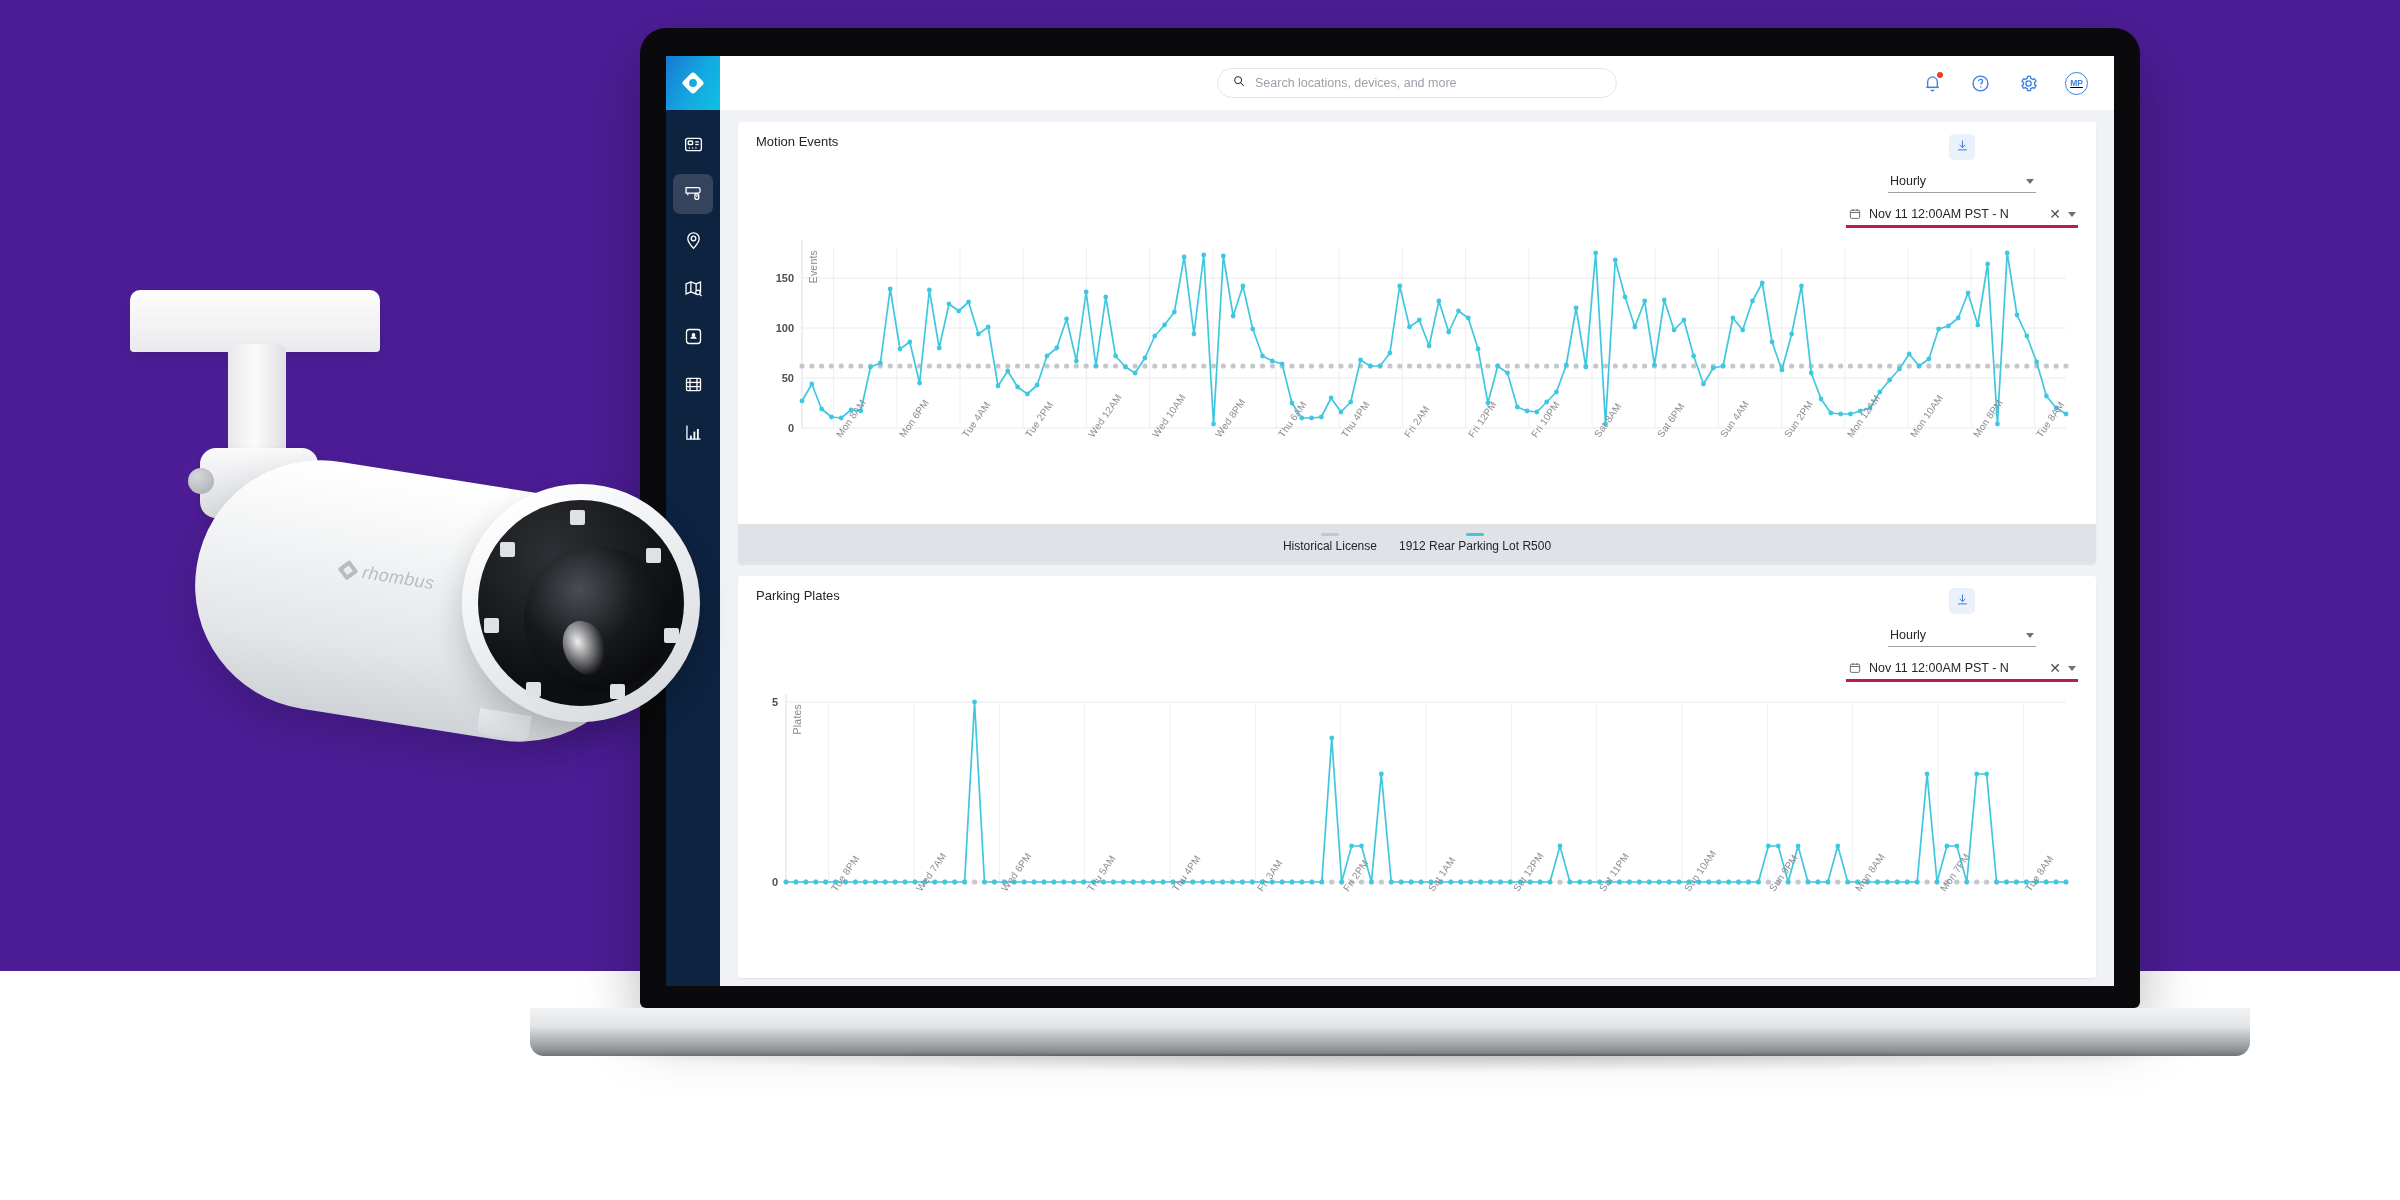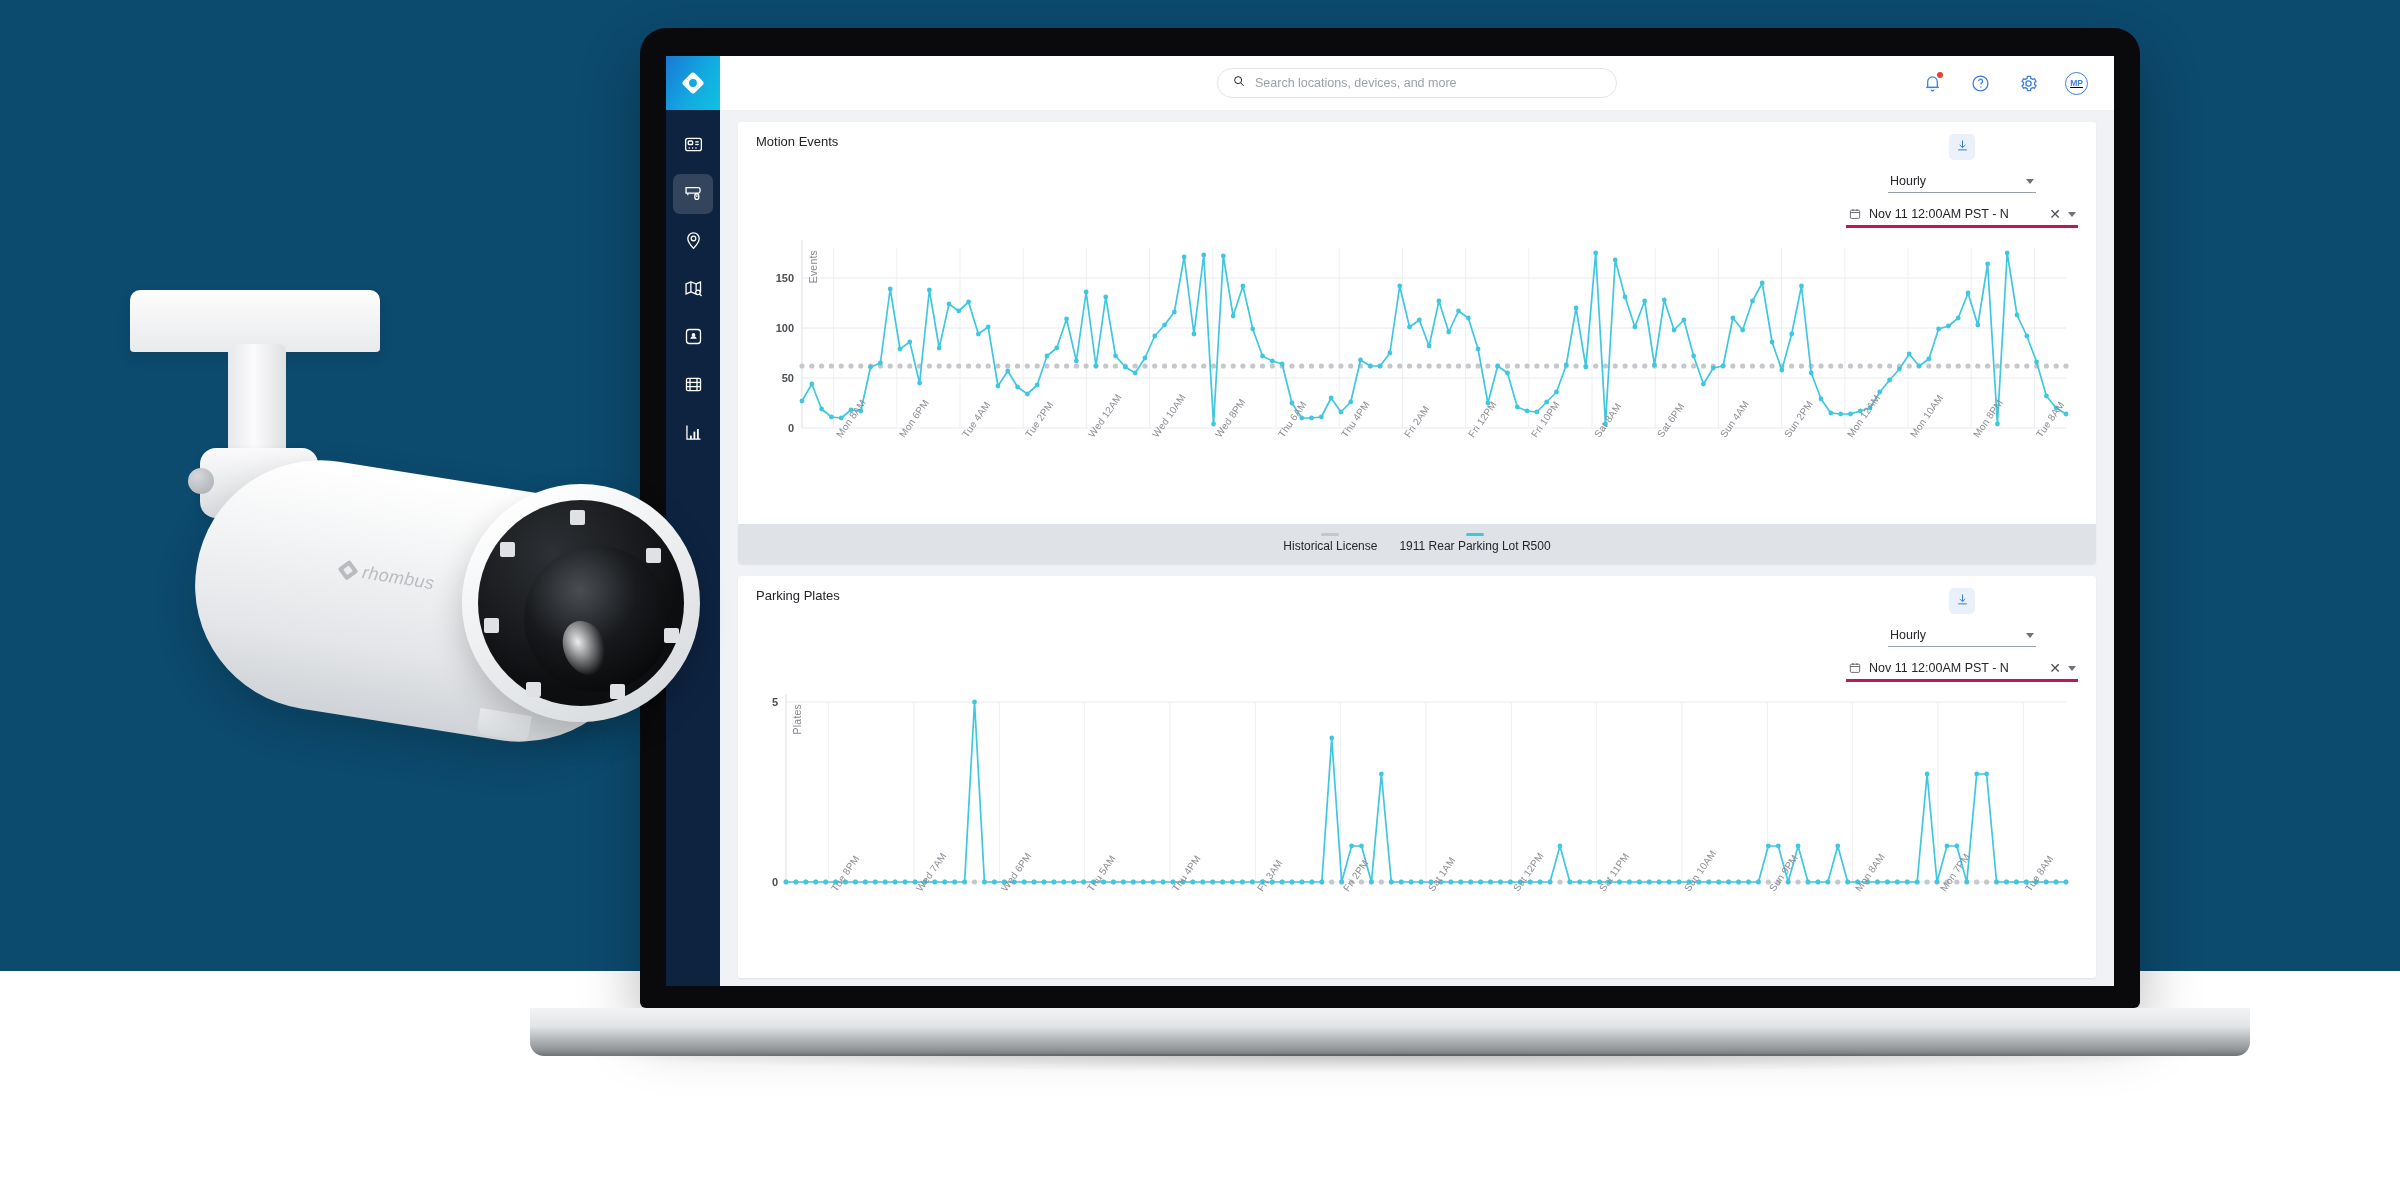"Search locations, devices, and more" #stage { background: #0c4a6e -> #4c1d95 }
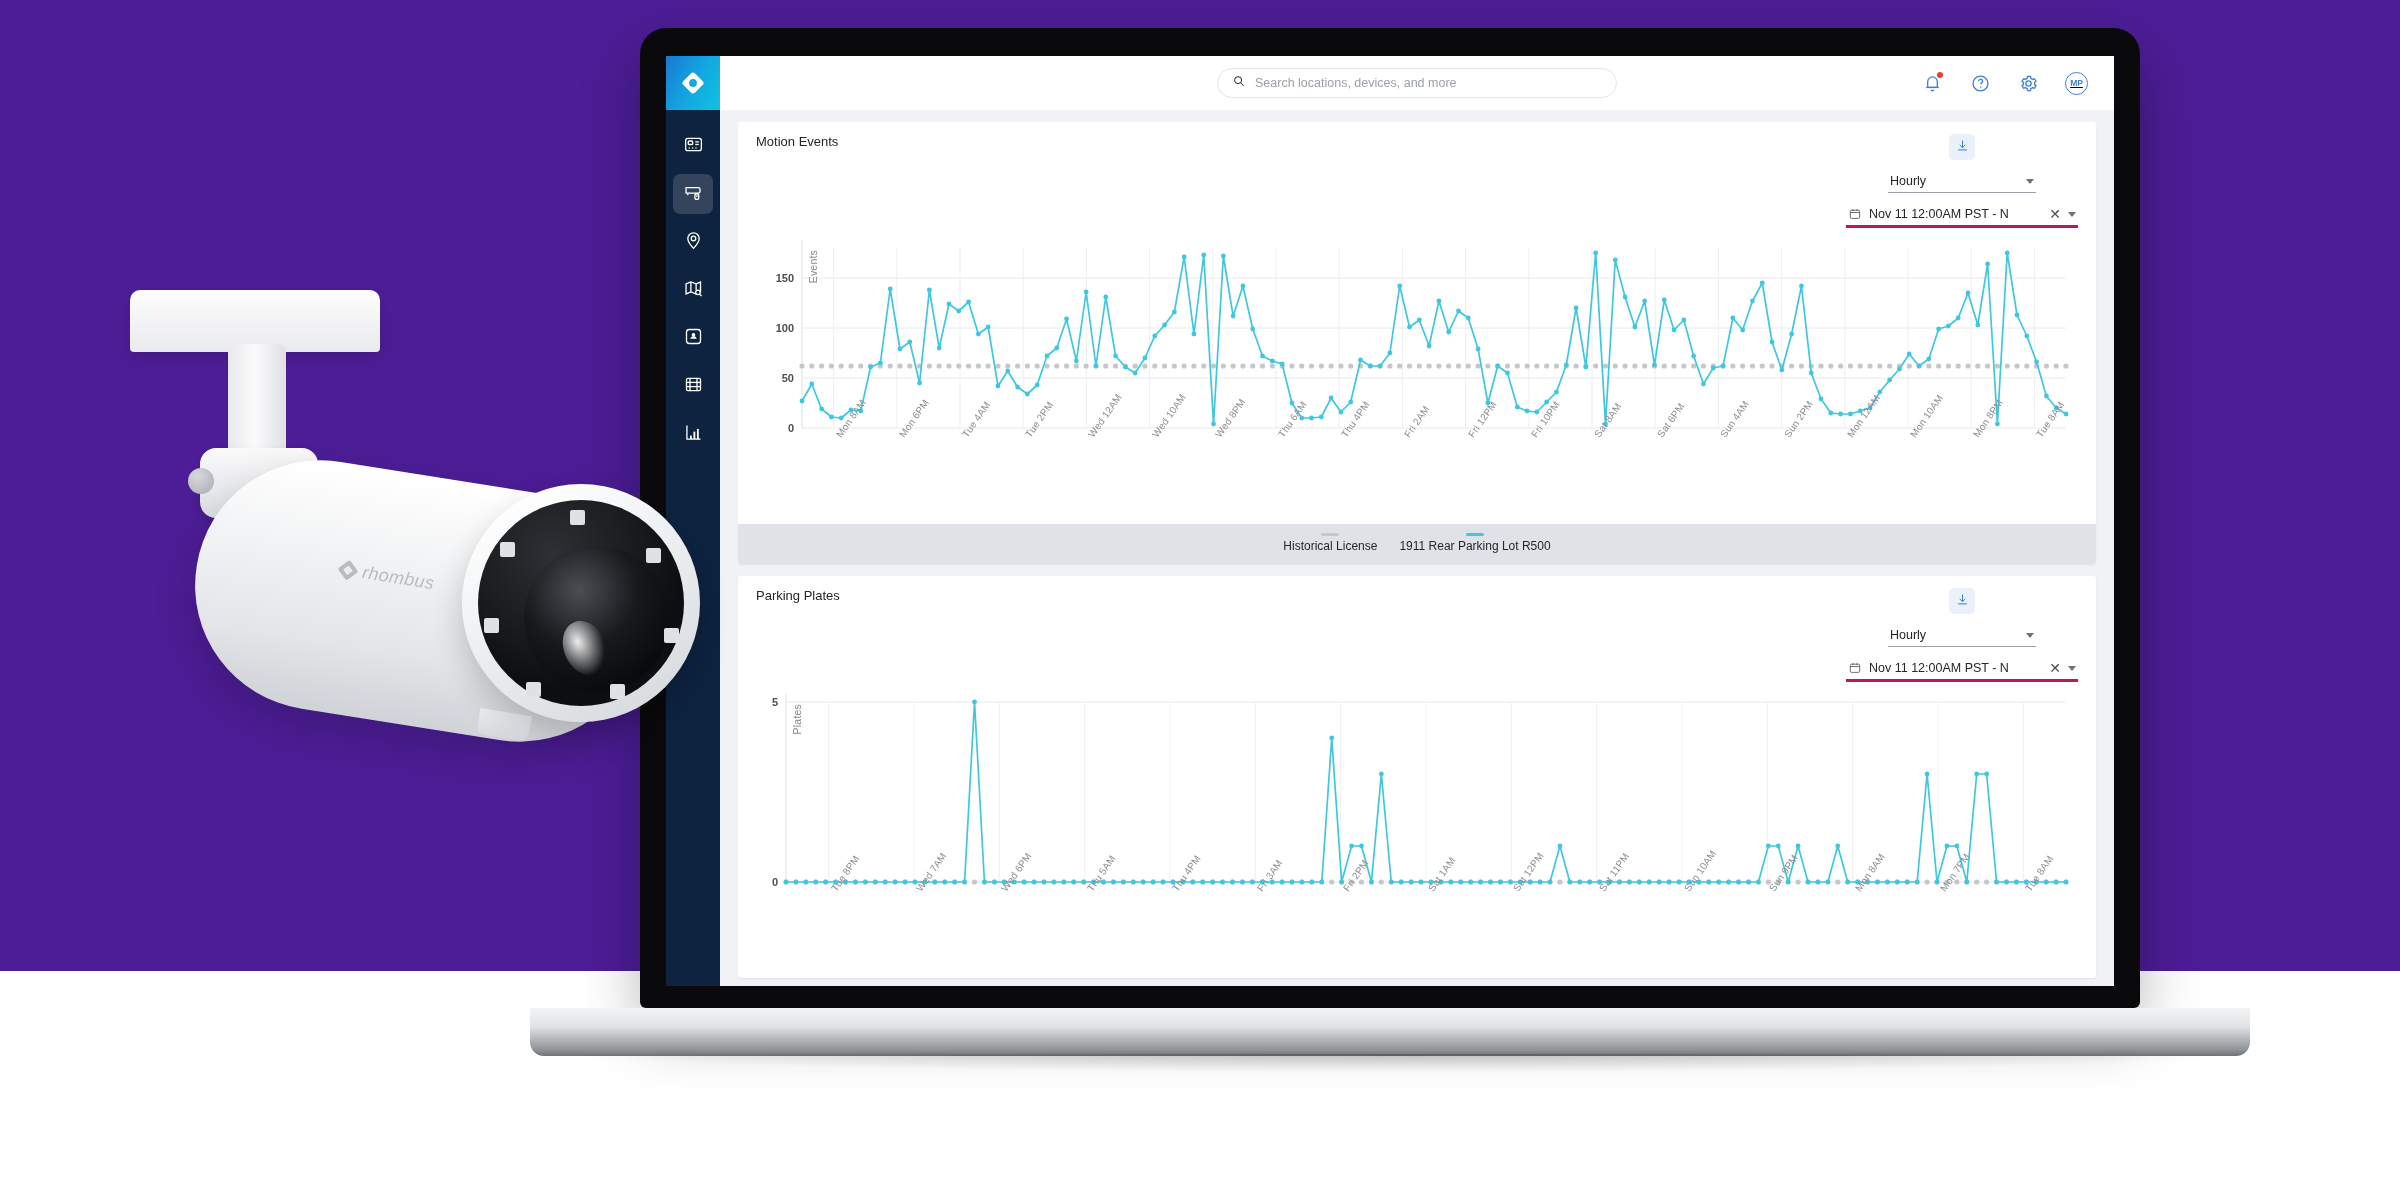"1911 Rear Parking Lot R500" span.lg-label { text: 1911 -> 1912 }
